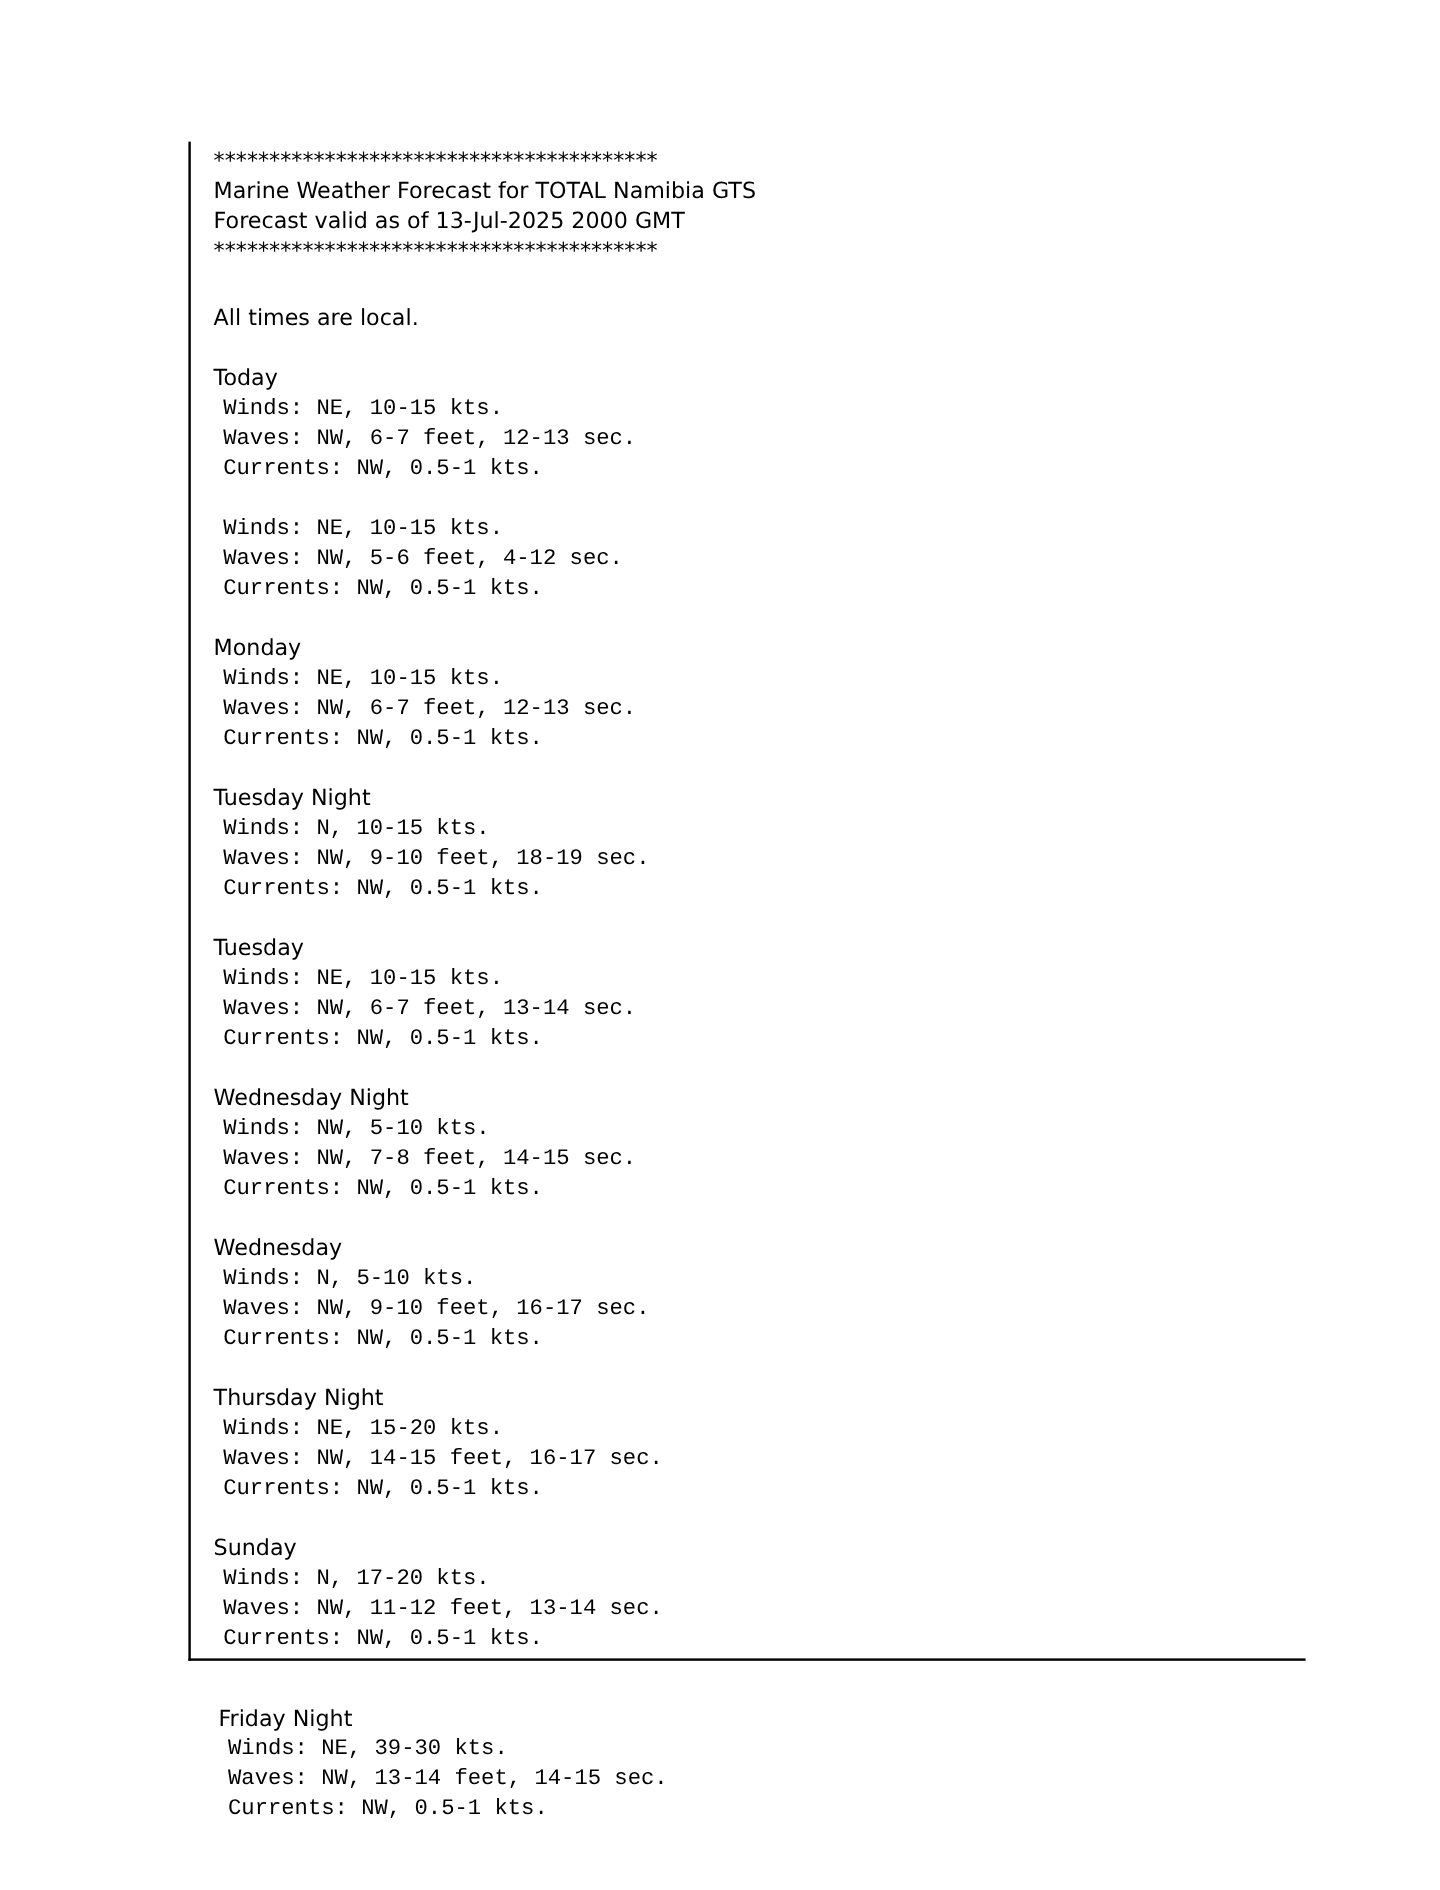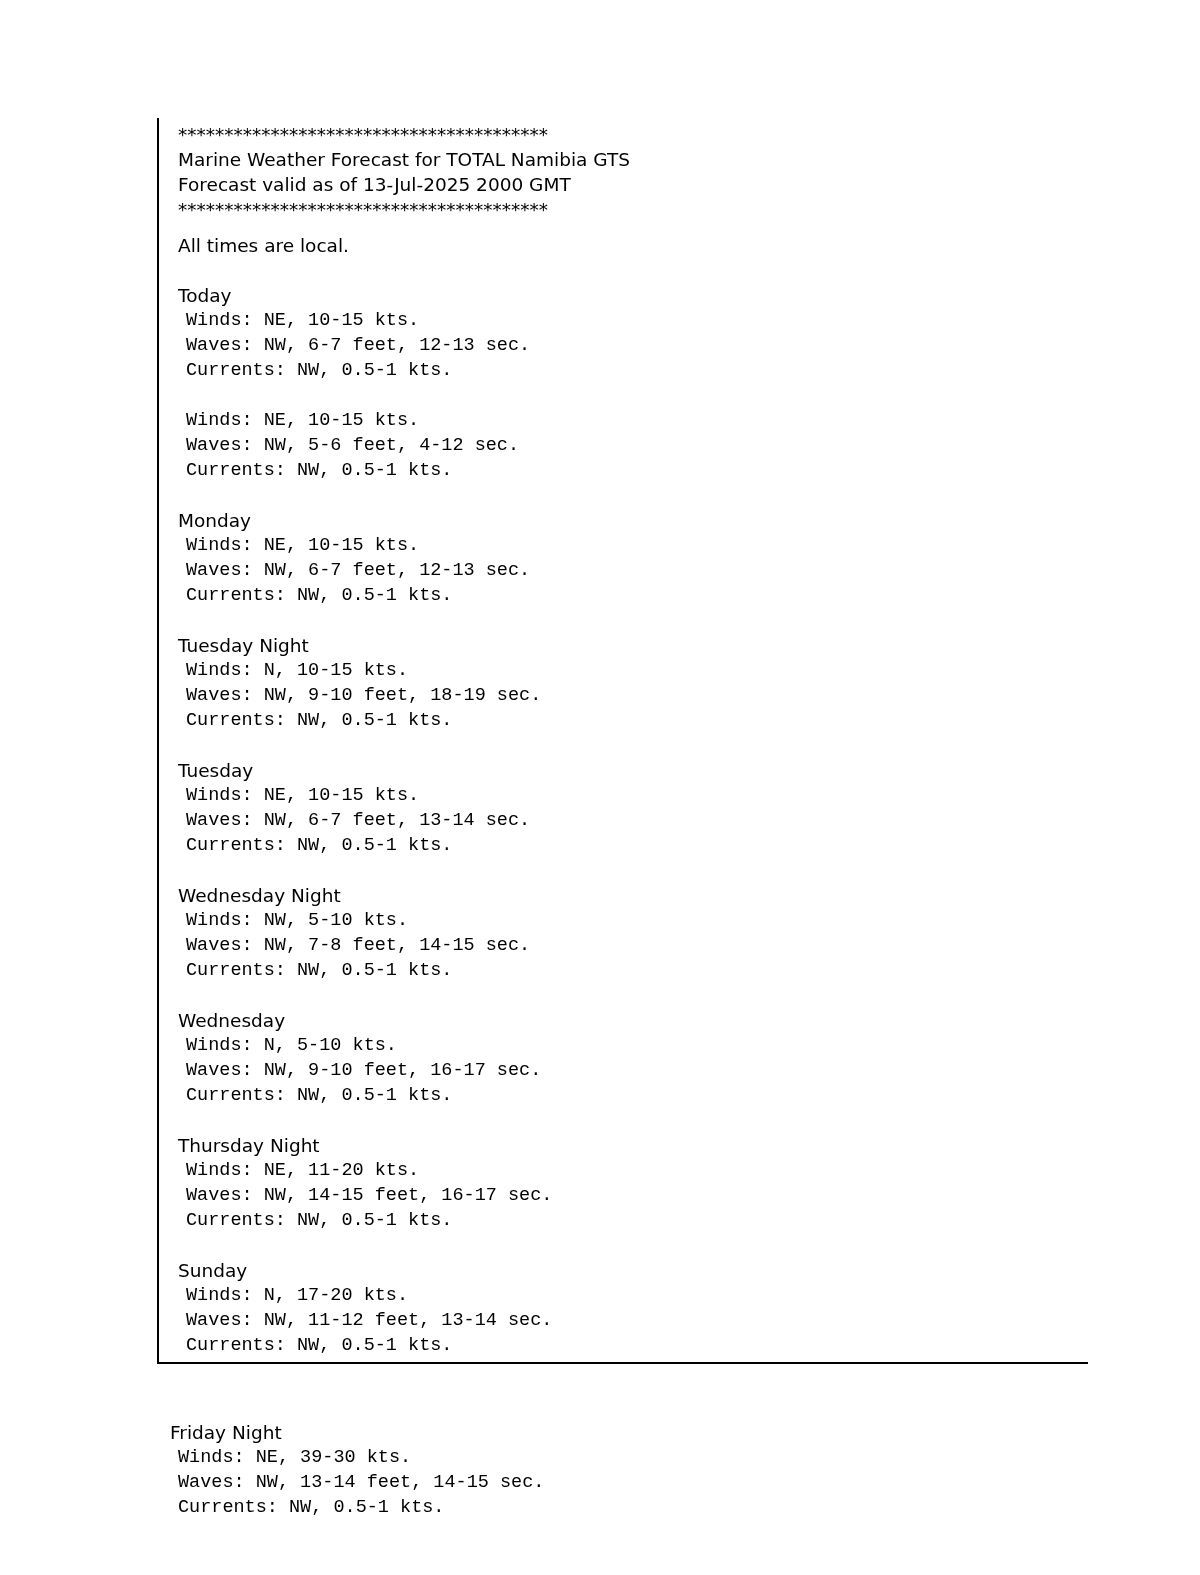"All times are local." .note { margin-top: 11px -> 31px }
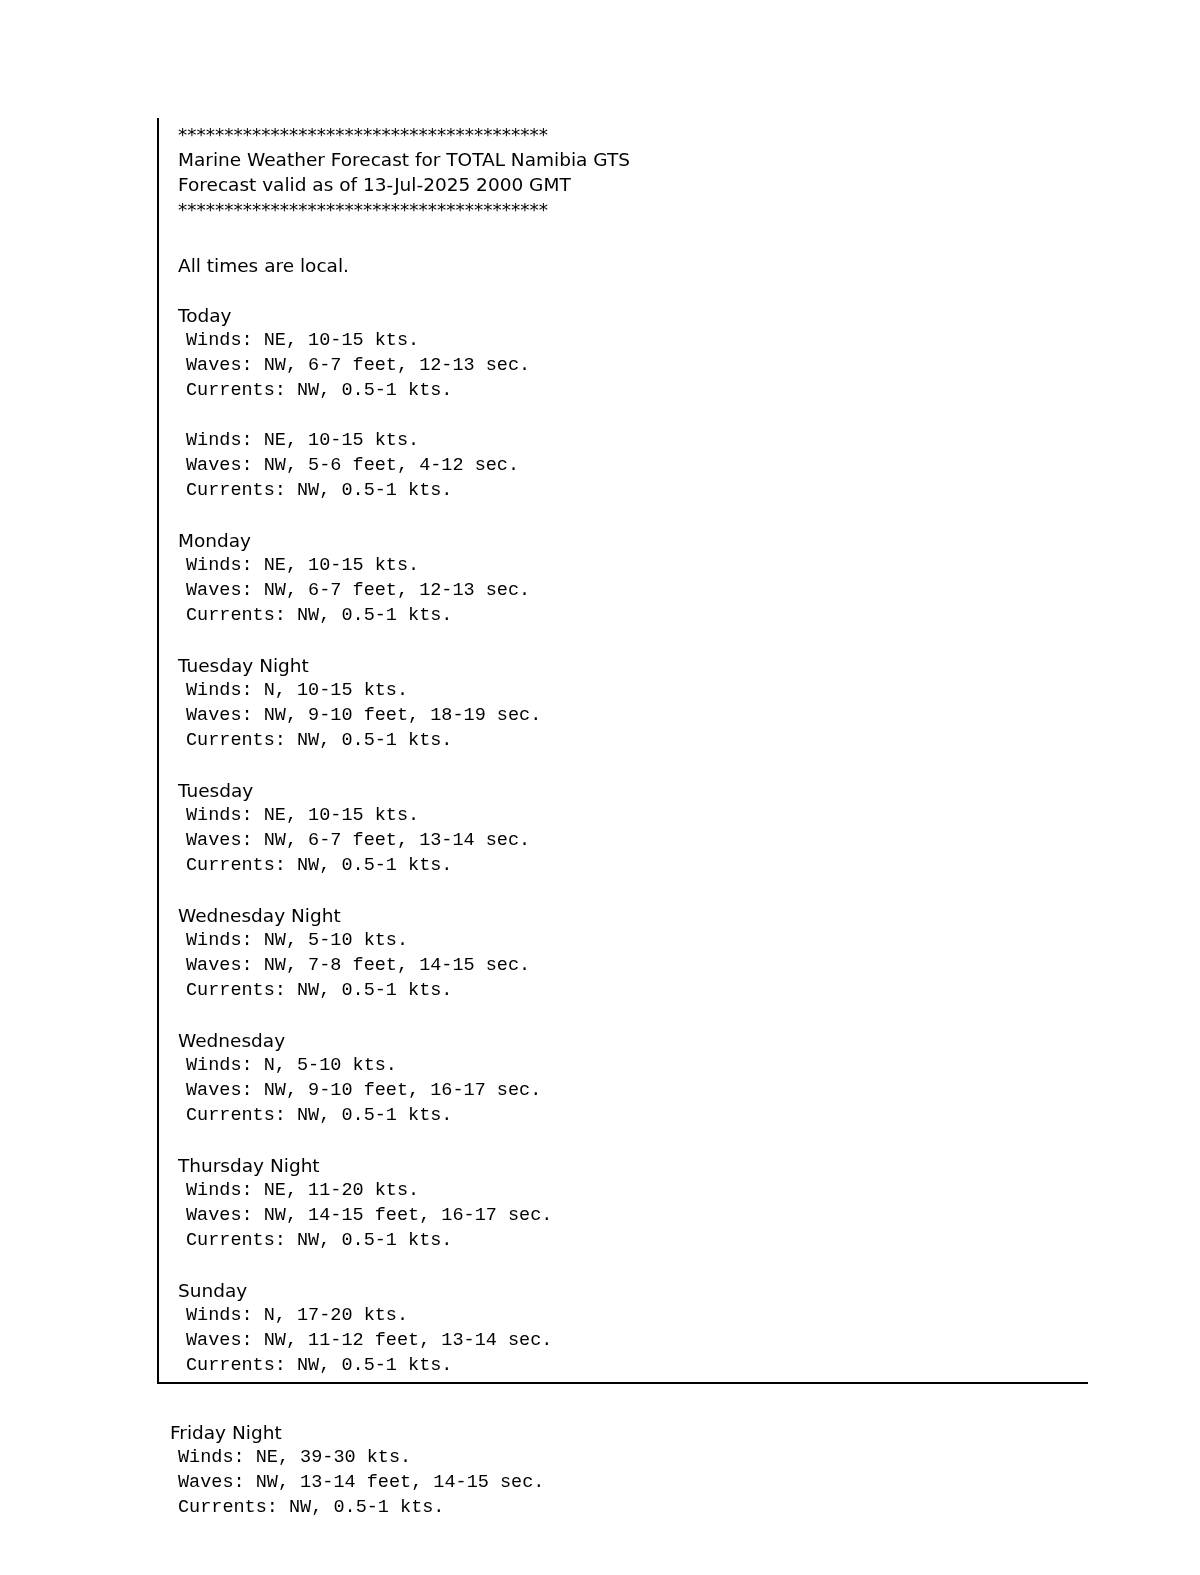"Winds: NE, 11-20 kts." div.line { text: 11-20 -> 15-20 }
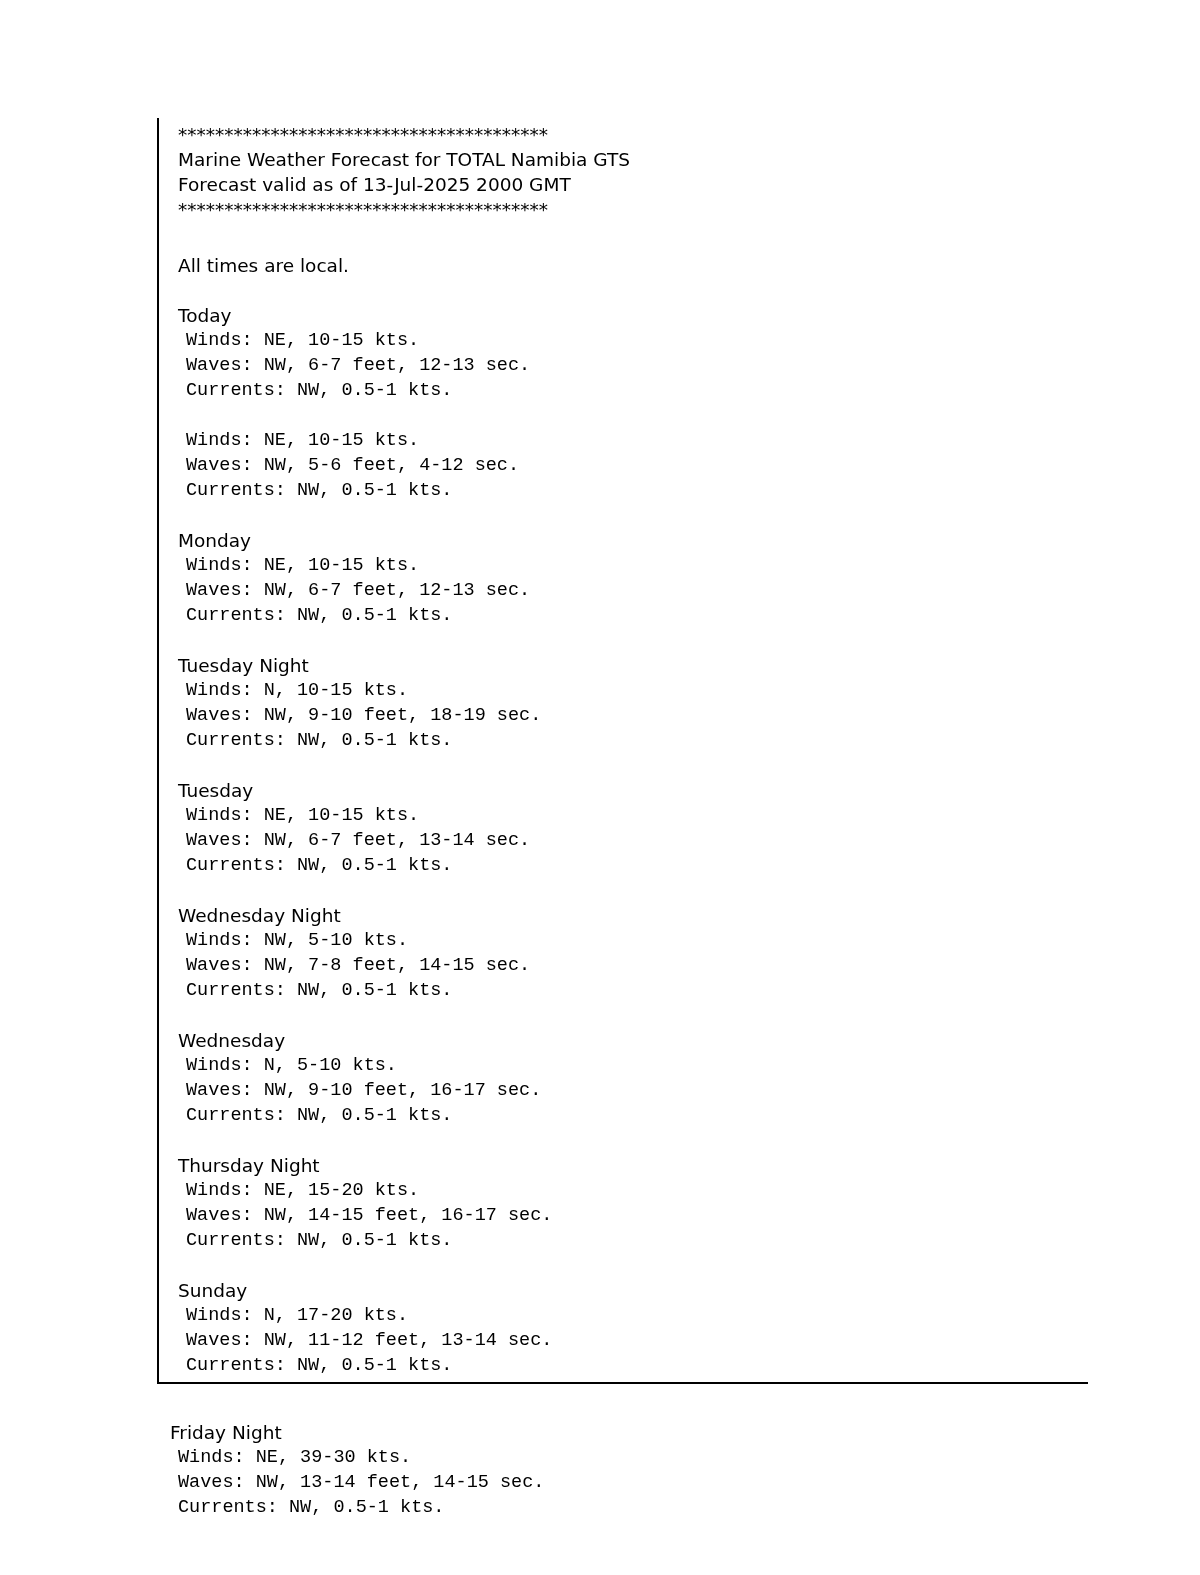"Friday Night" .overflow-section { left: 170px -> 182px }
